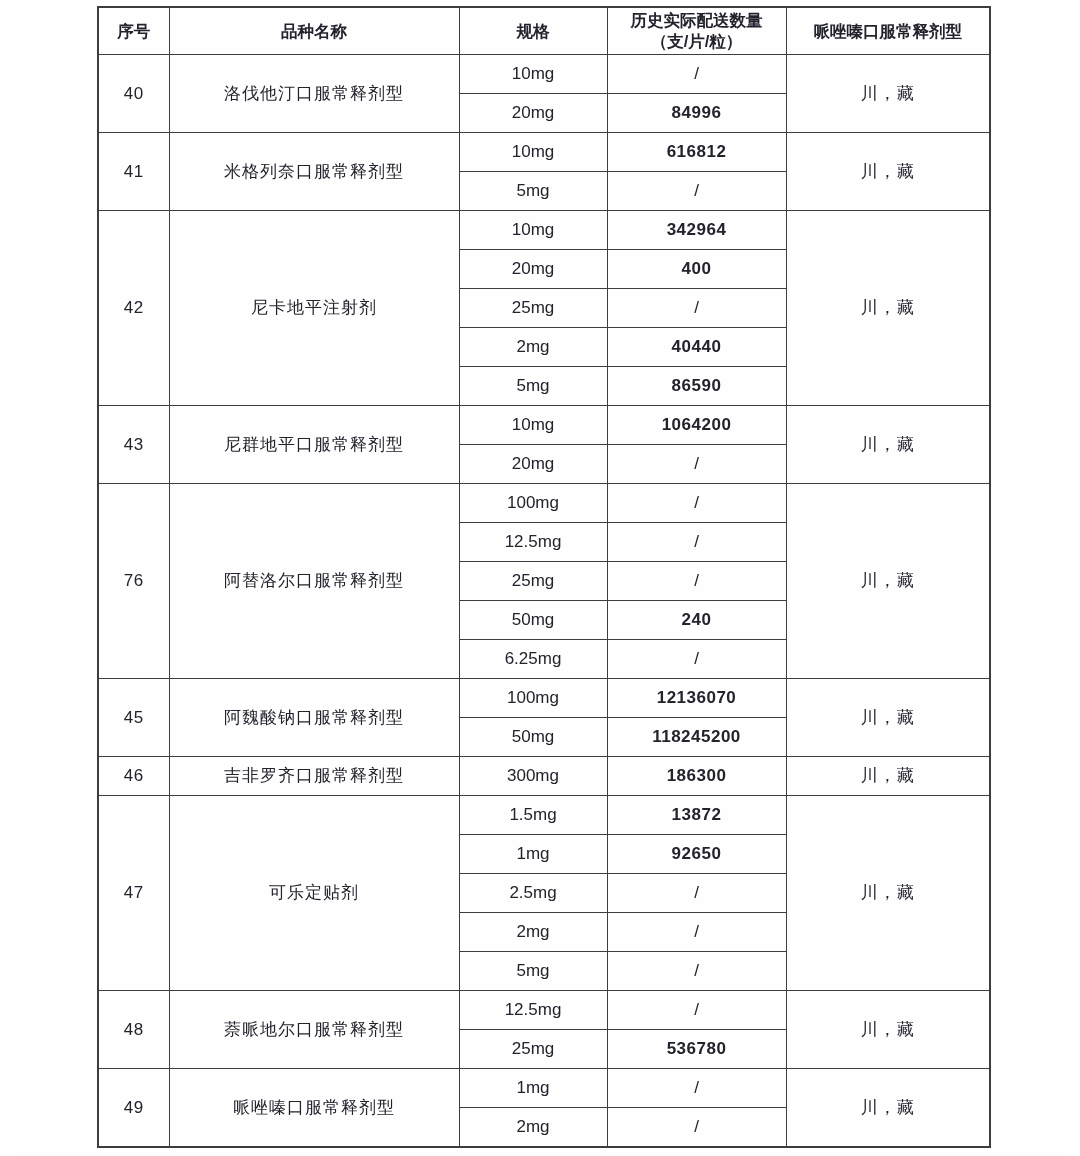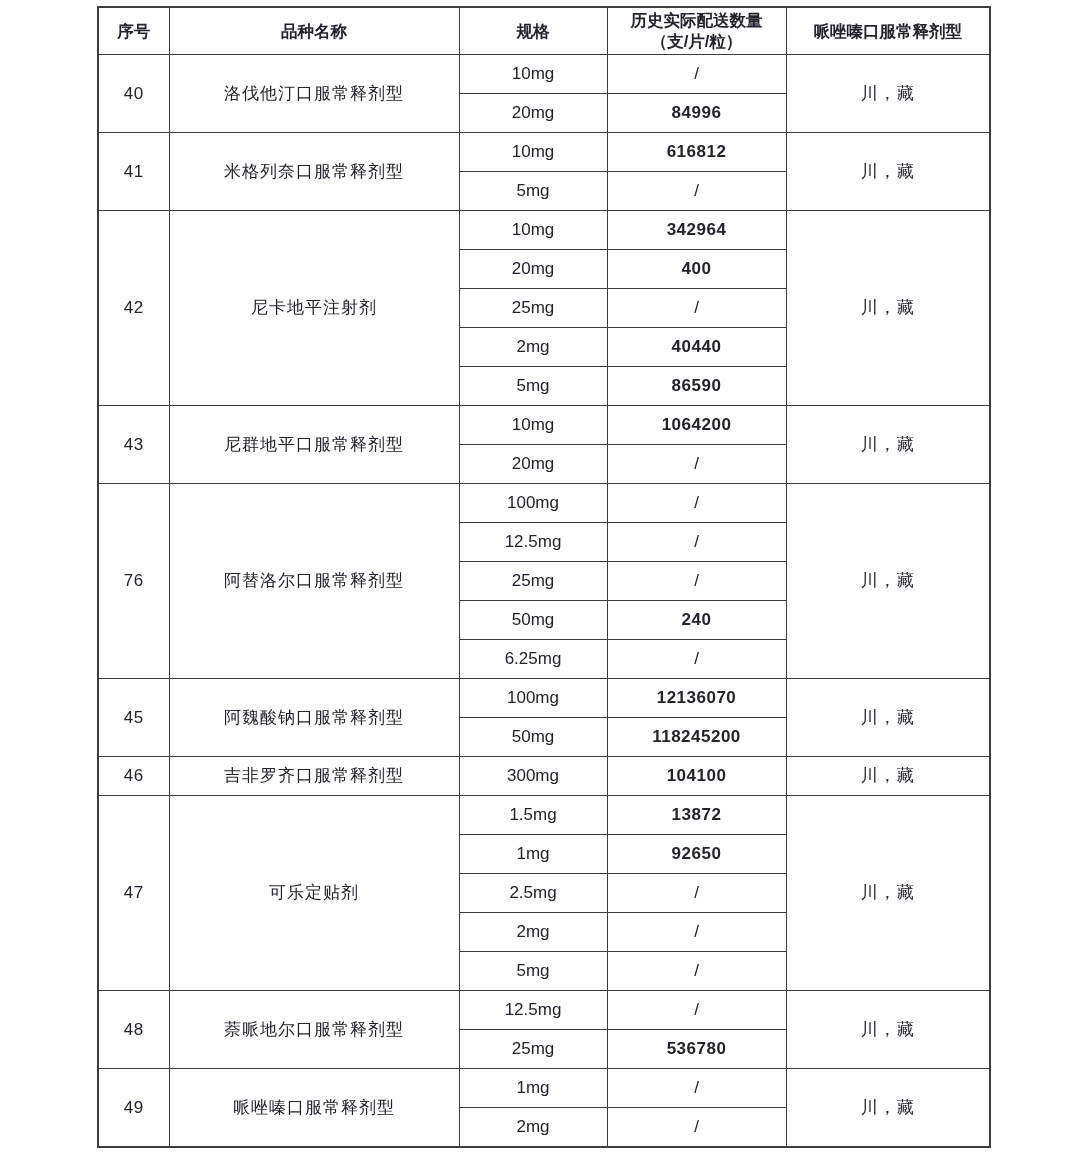"104100" td.qty-cell { text: 104100 -> 186300 }
